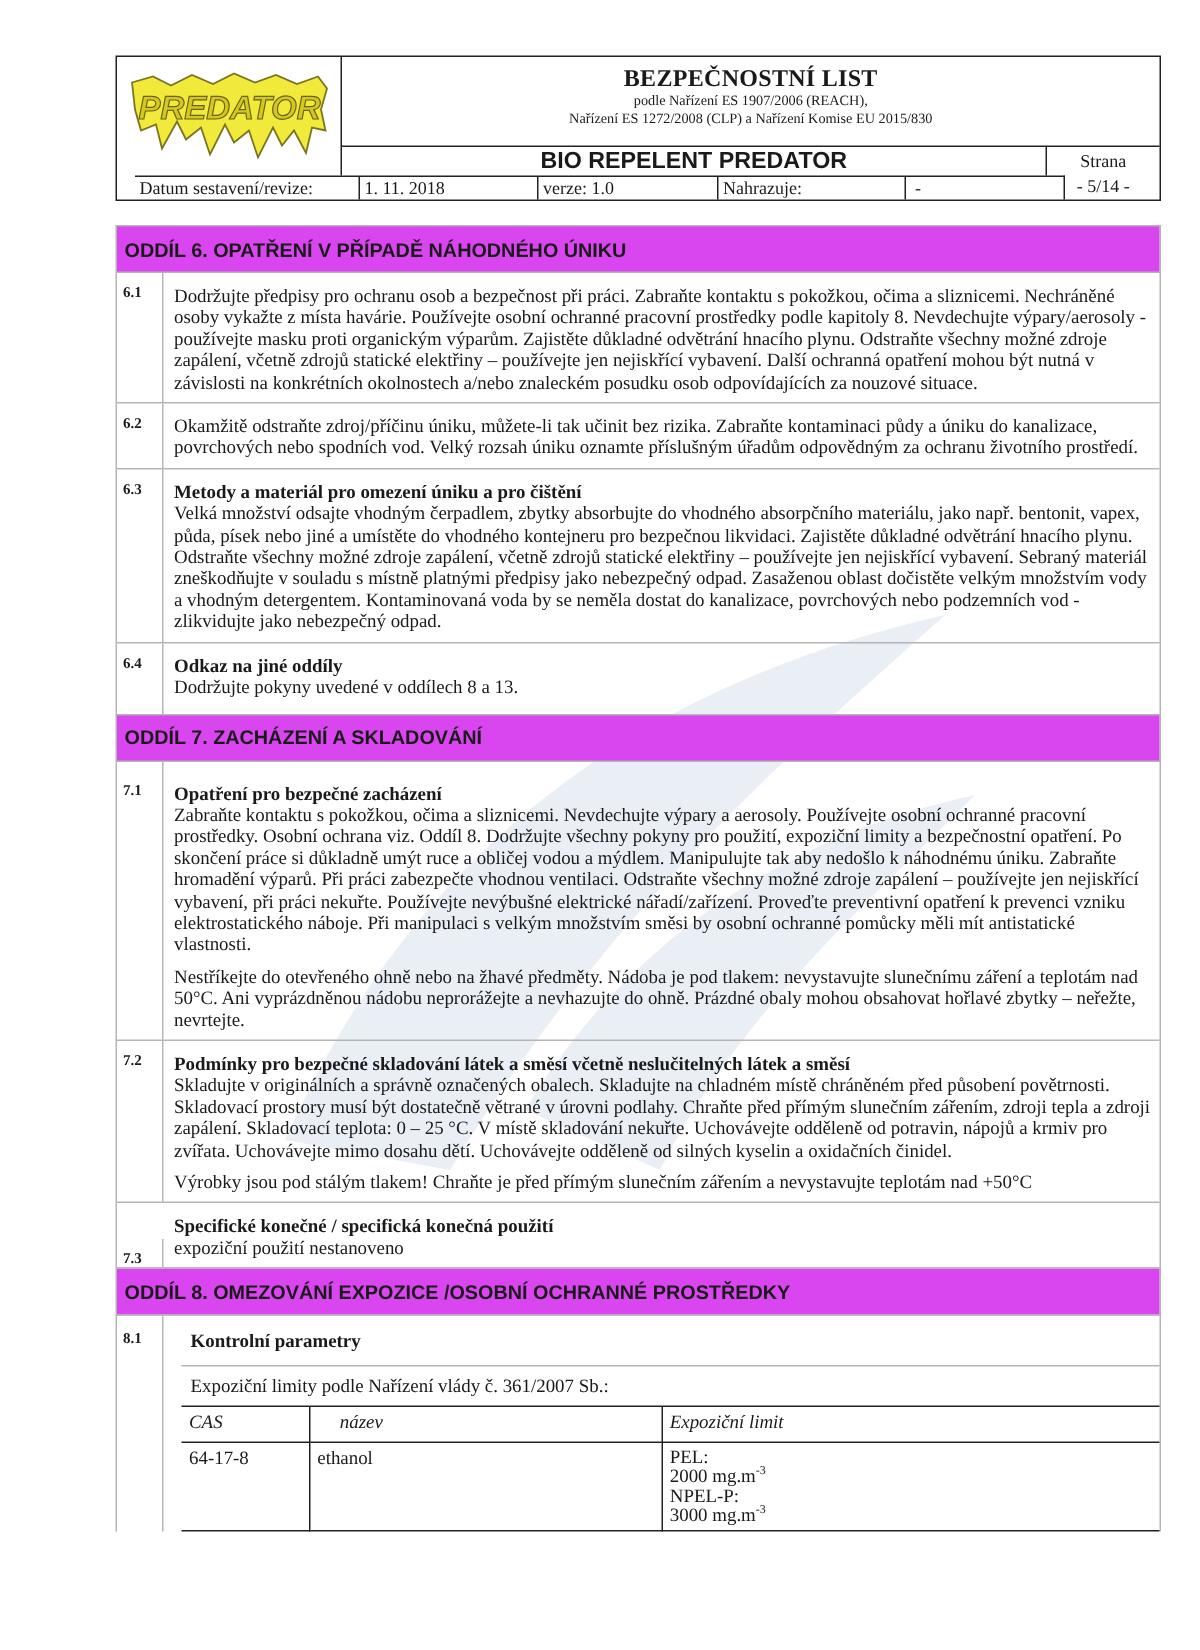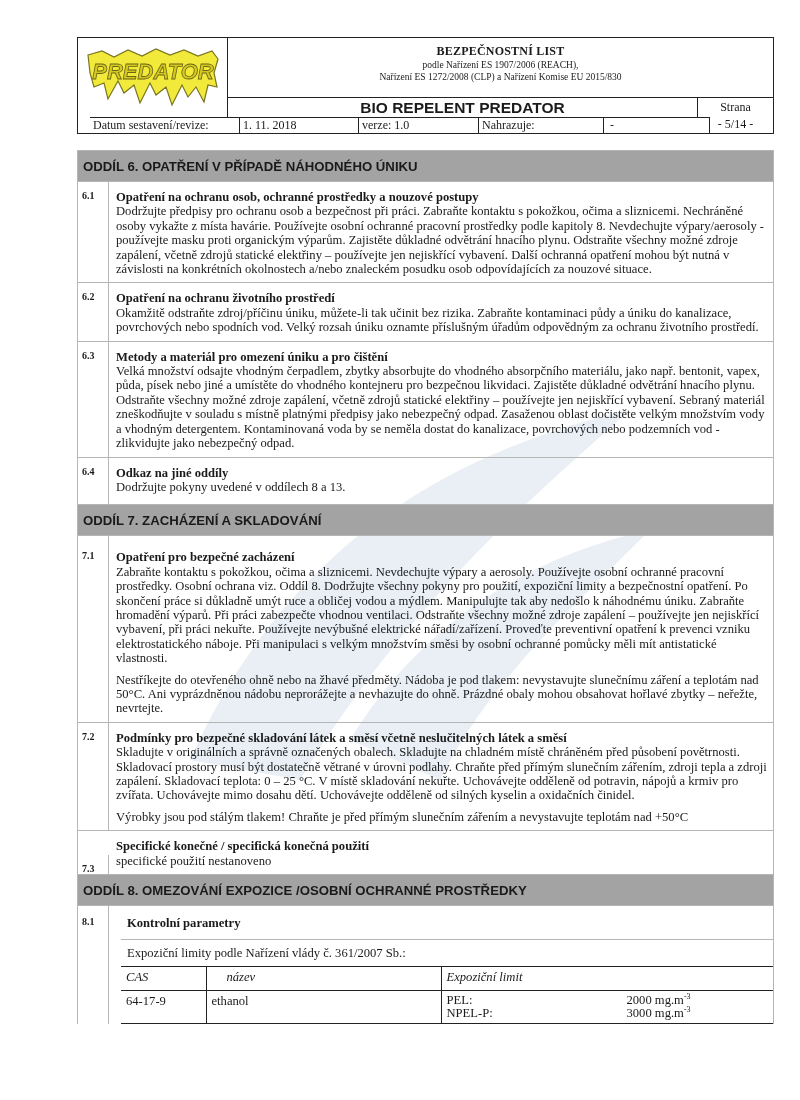"BEZPEČNOSTNÍ LIST" .title-main { font-size: 12px -> 16px }
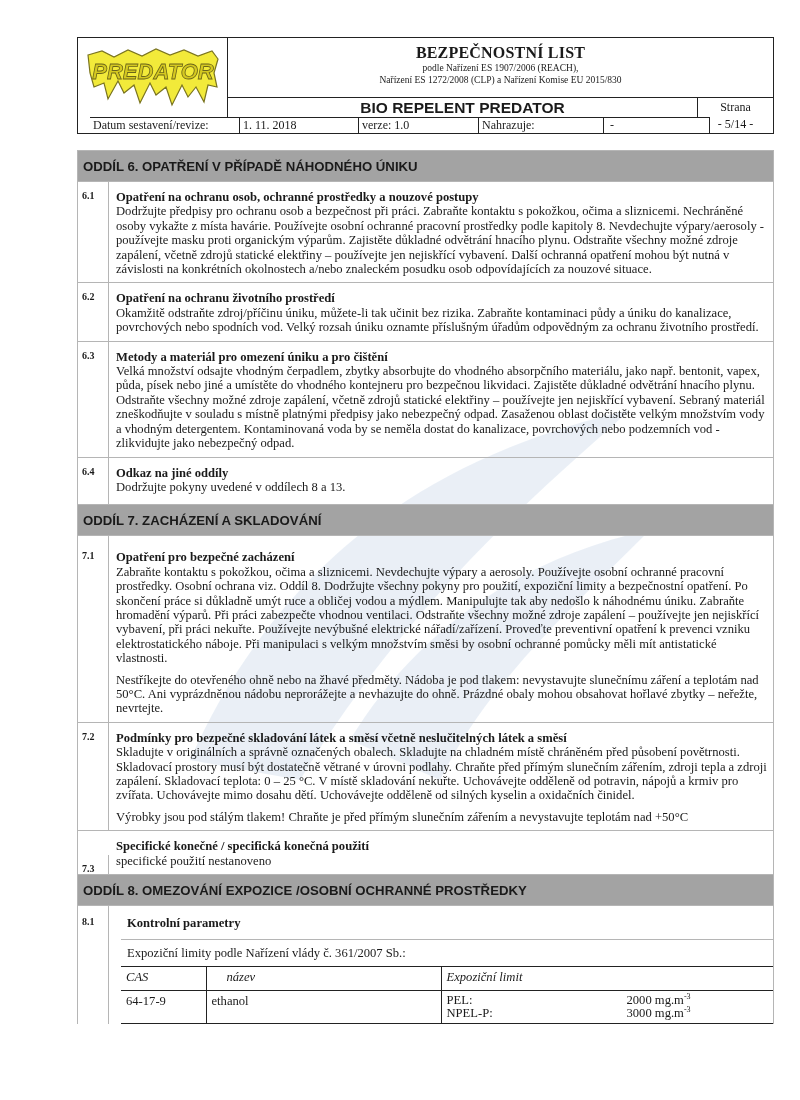"ODDÍL 6. OPATŘENÍ V PŘÍPADĚ" .section-head { background: #a3a3a3 -> #d946ef }
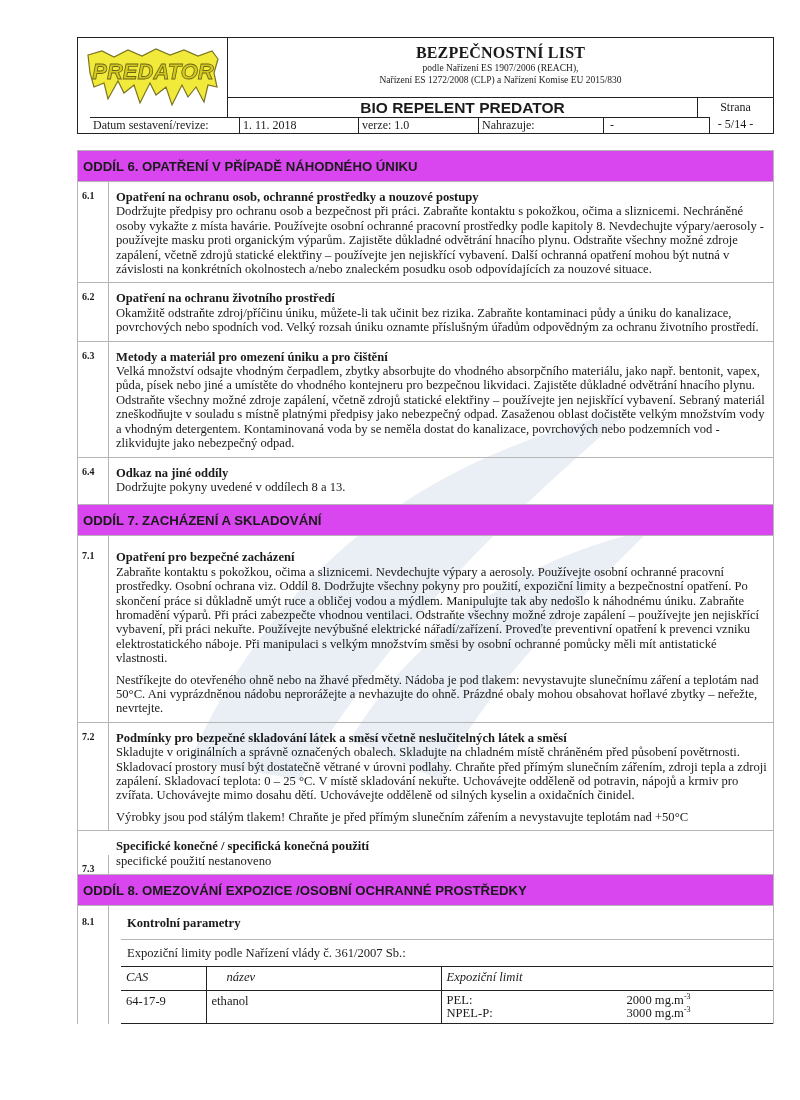"Opatření na ochranu osob, ochranné" div.sub-title { html: <div>Opatření na ochranu osob, ochranné prostředky a nouzové postupy</div> -> none }
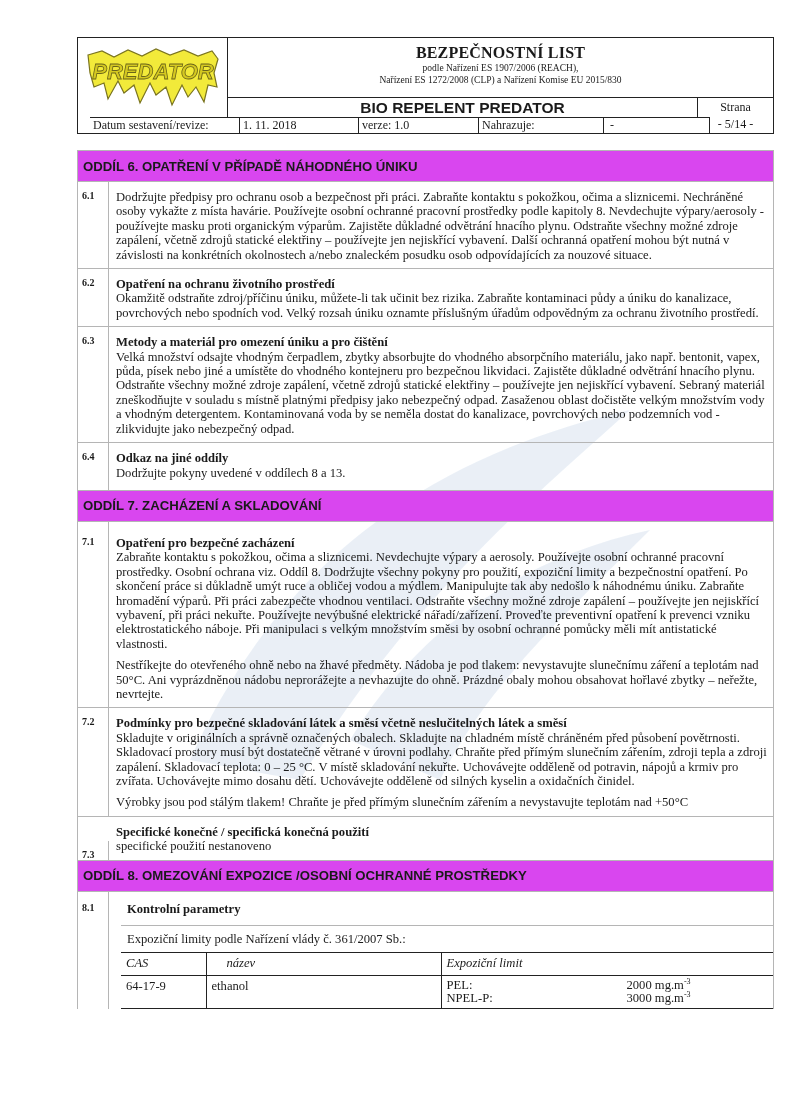"Opatření na ochranu životního prostředí" div.sub-title { html: <div>Opatření na ochranu životního prostředí</div> -> none }
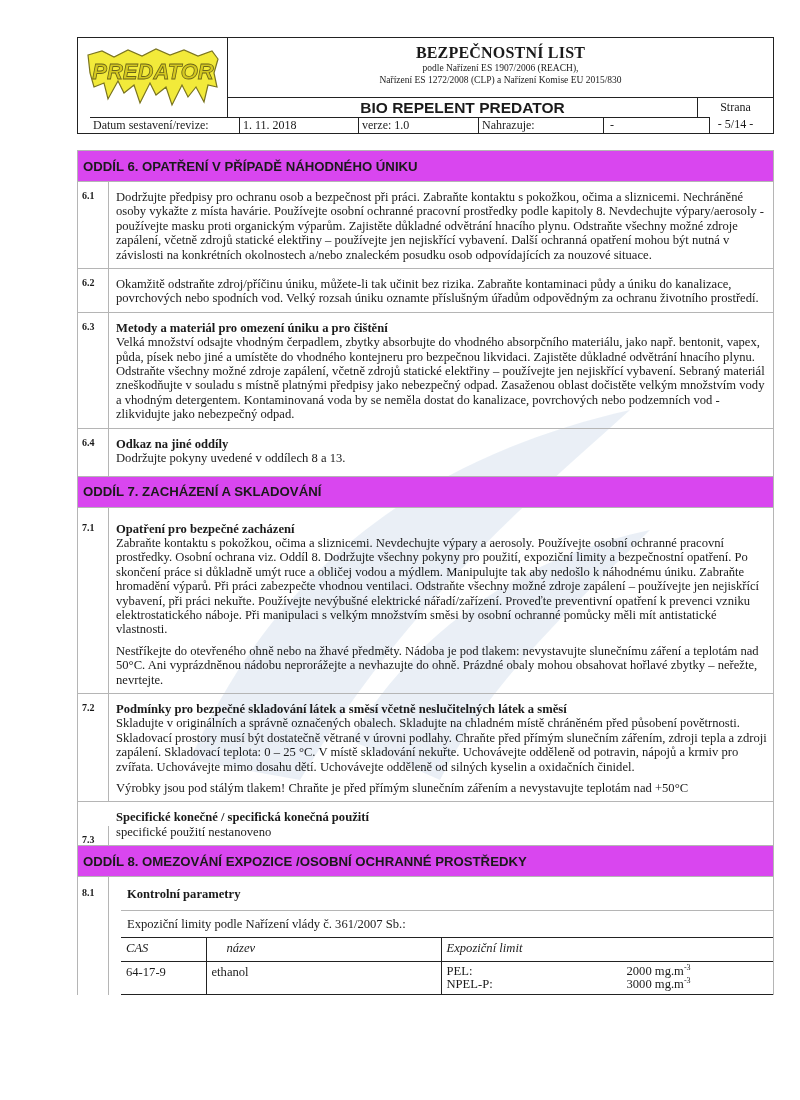"specifické použití nestanoveno" div { text: specifické -> expoziční }
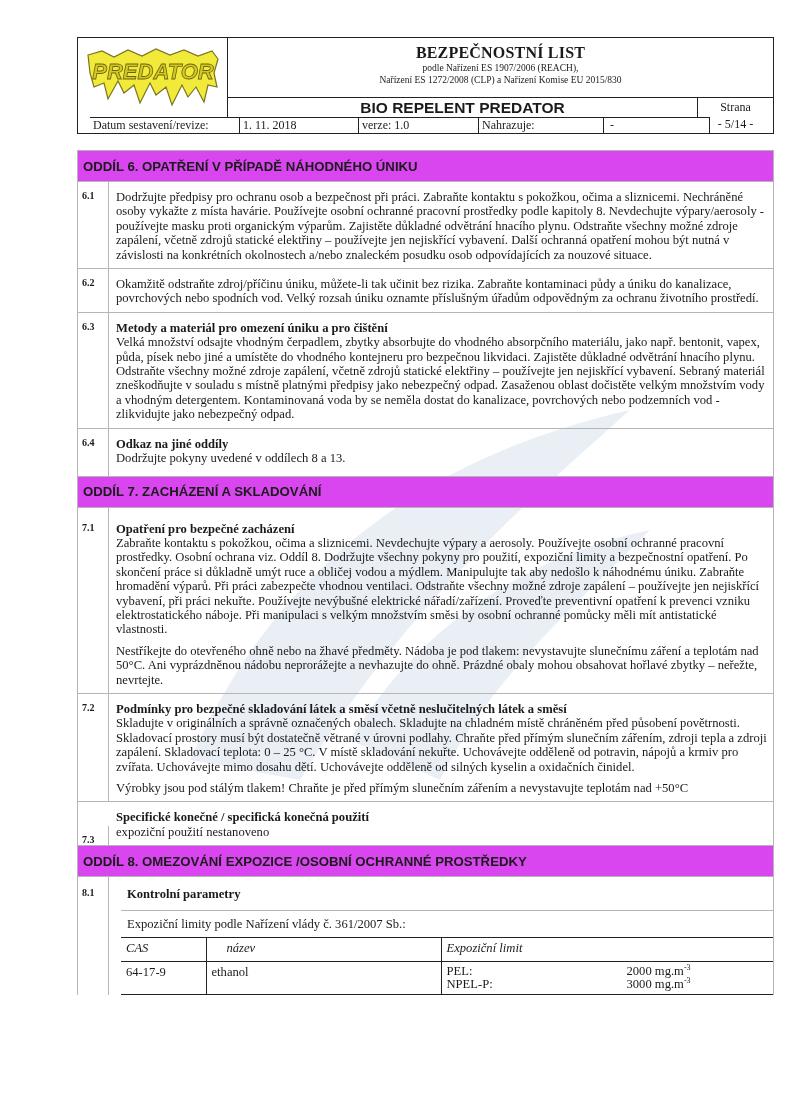"64-17-9" td { text: 64-17-9 -> 64-17-8 }
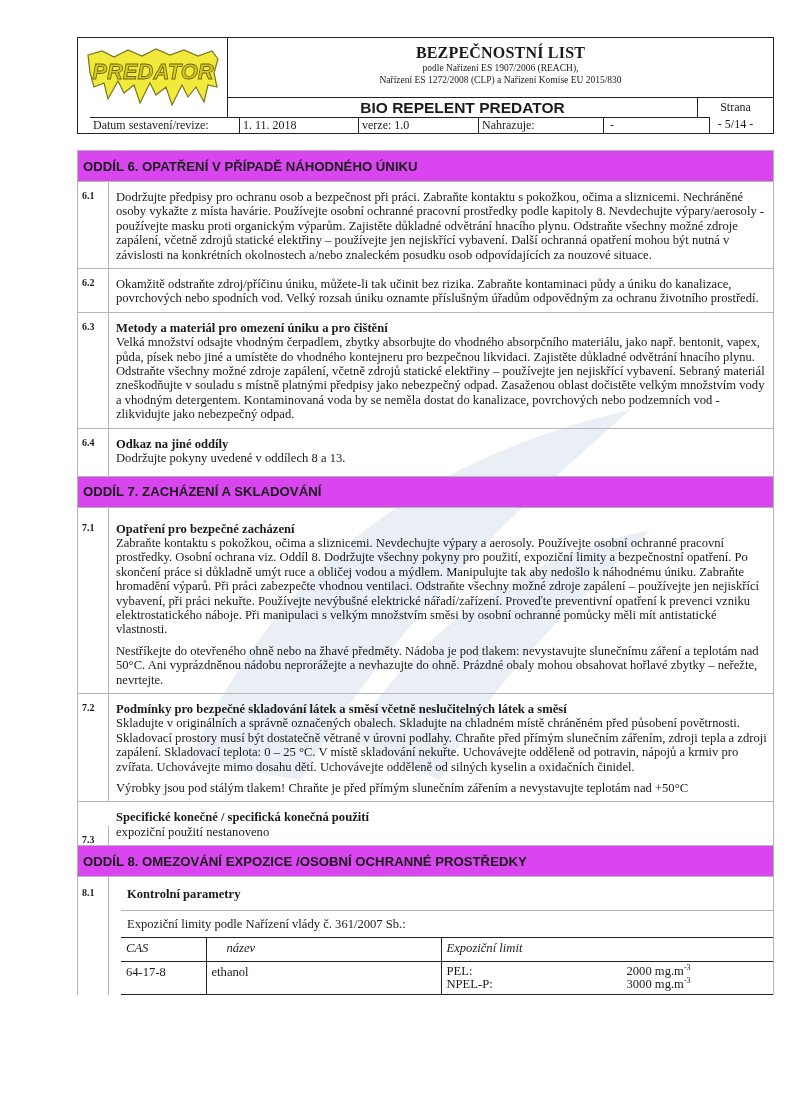"PEL:" .lim-line { flex-direction: none -> column }
